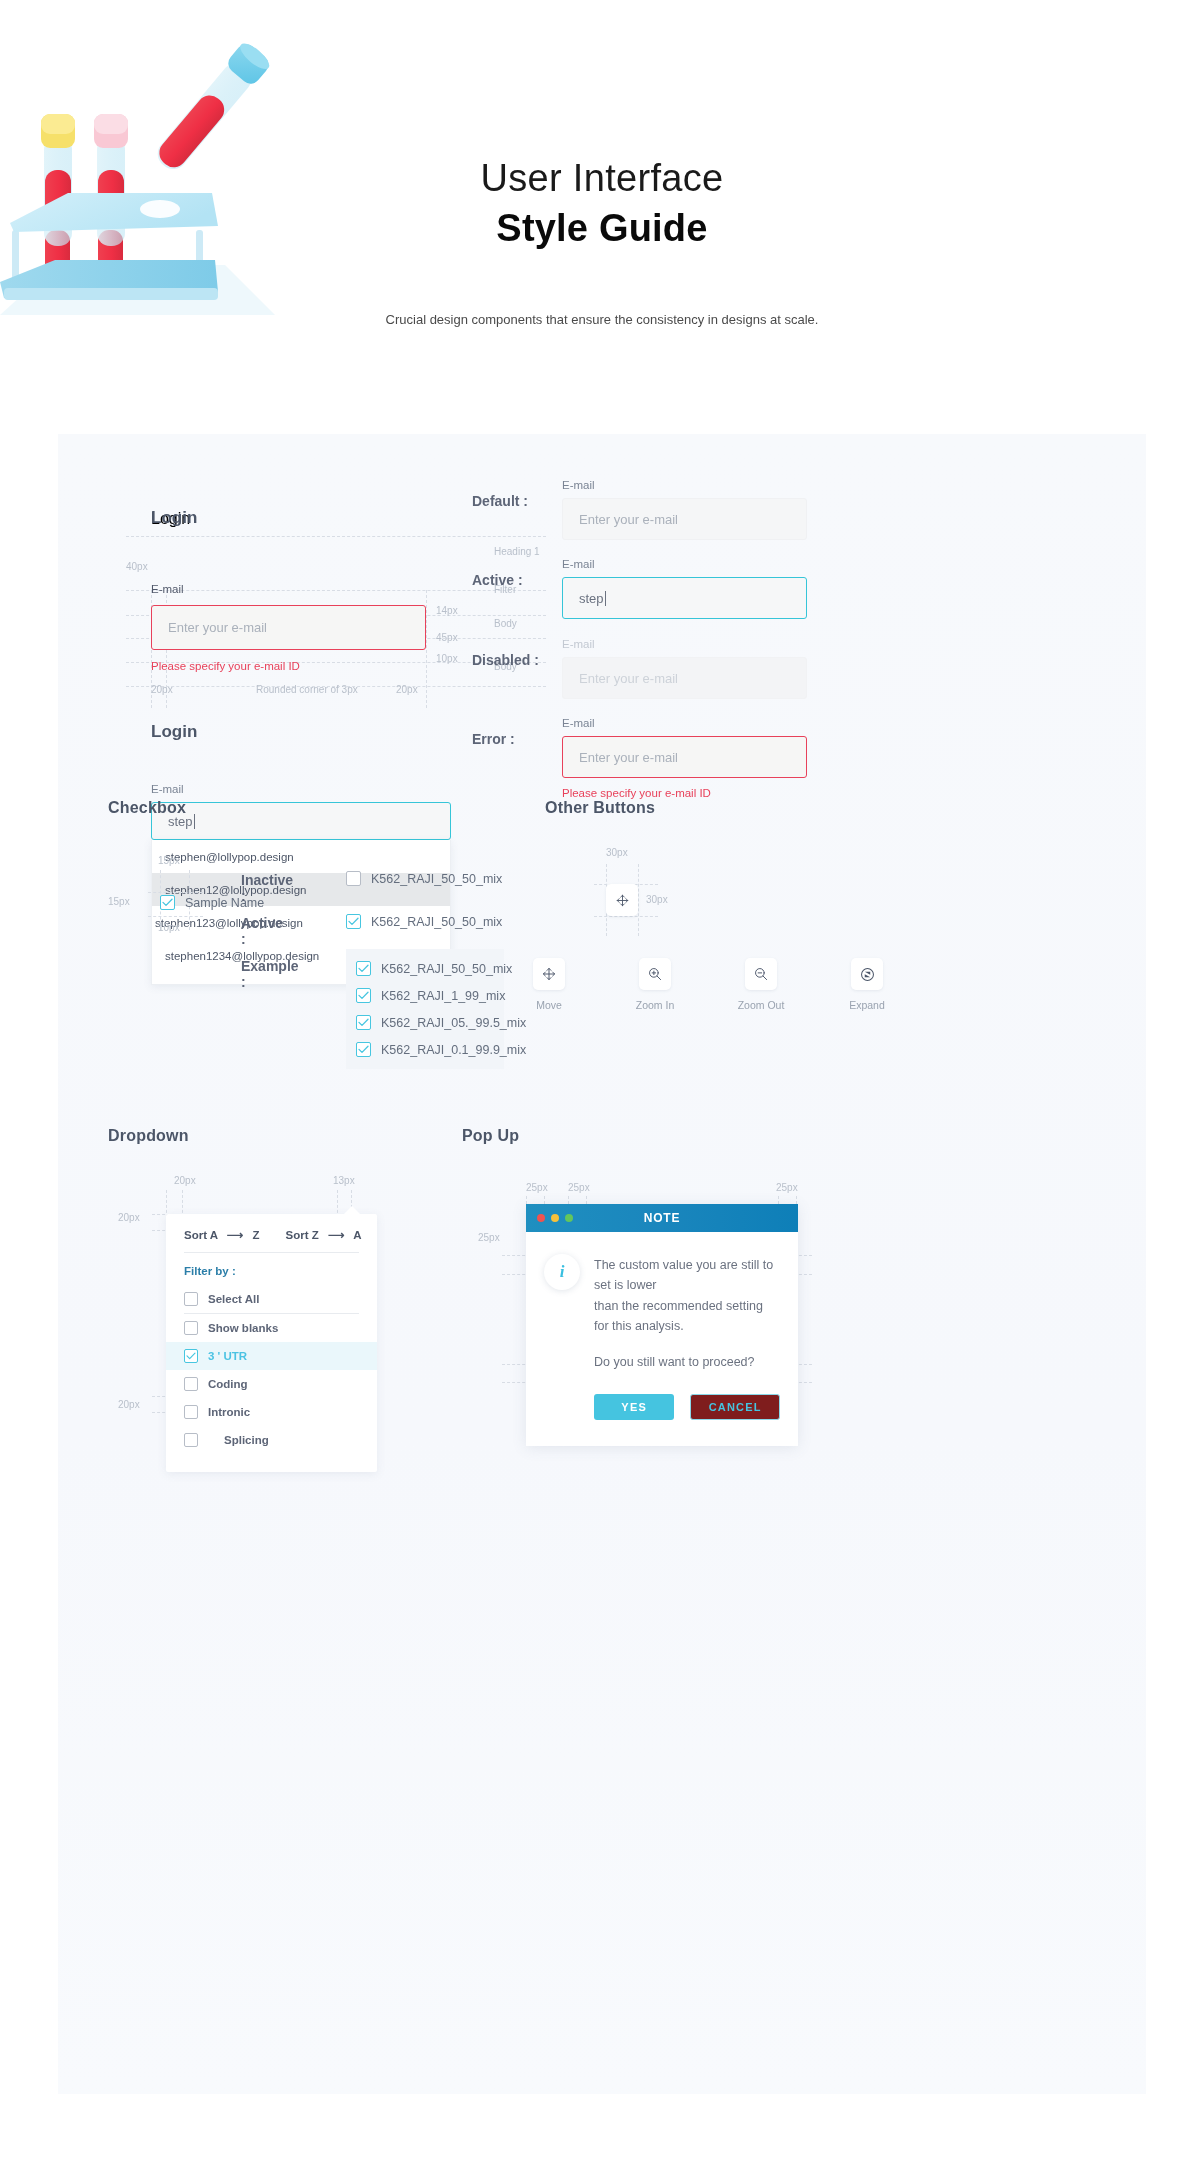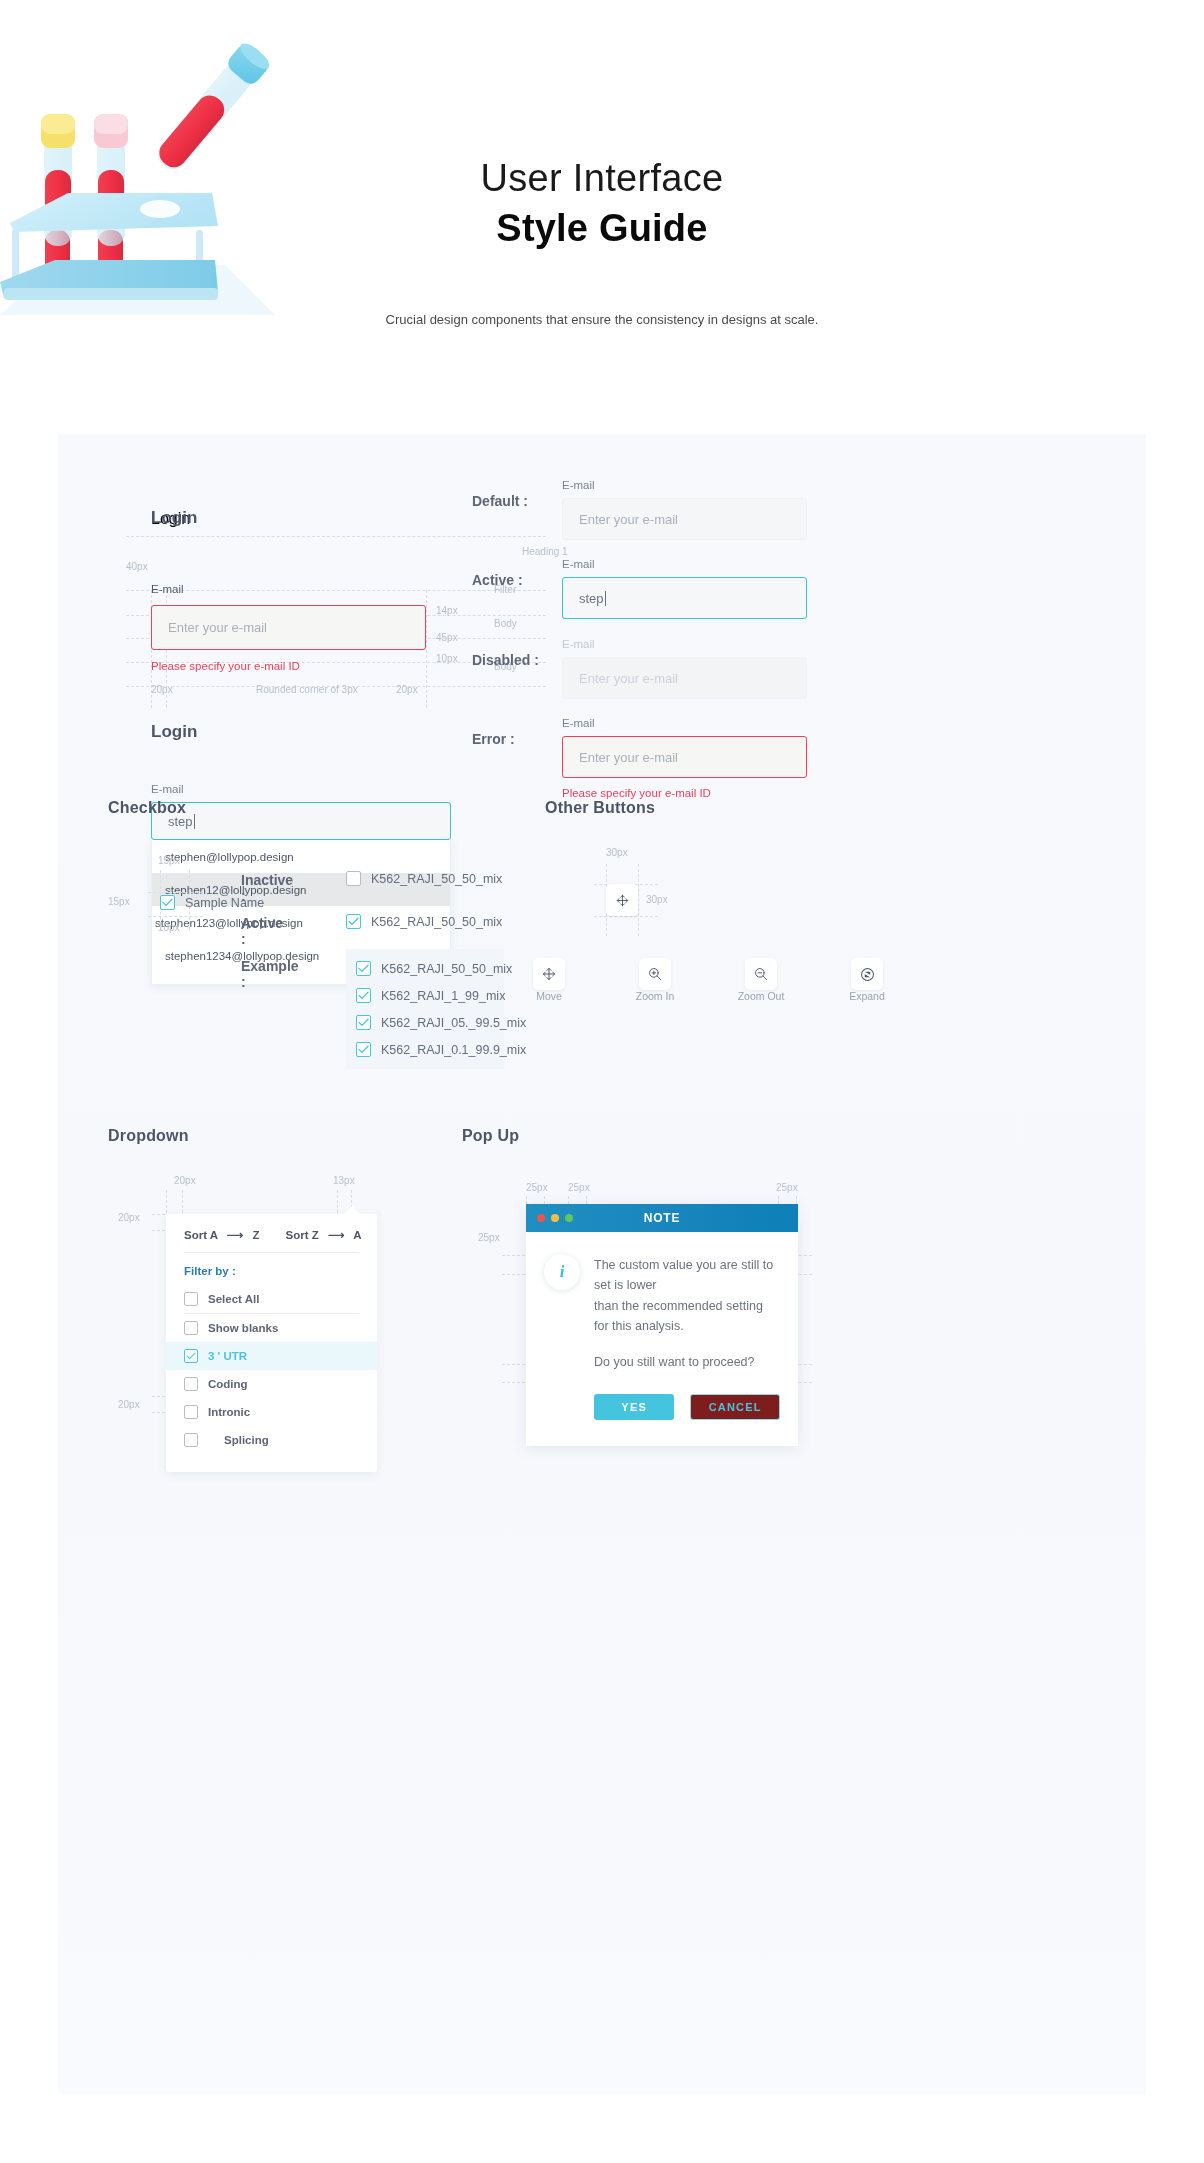"Heading 1" div.anno { margin-left: 28px -> none }
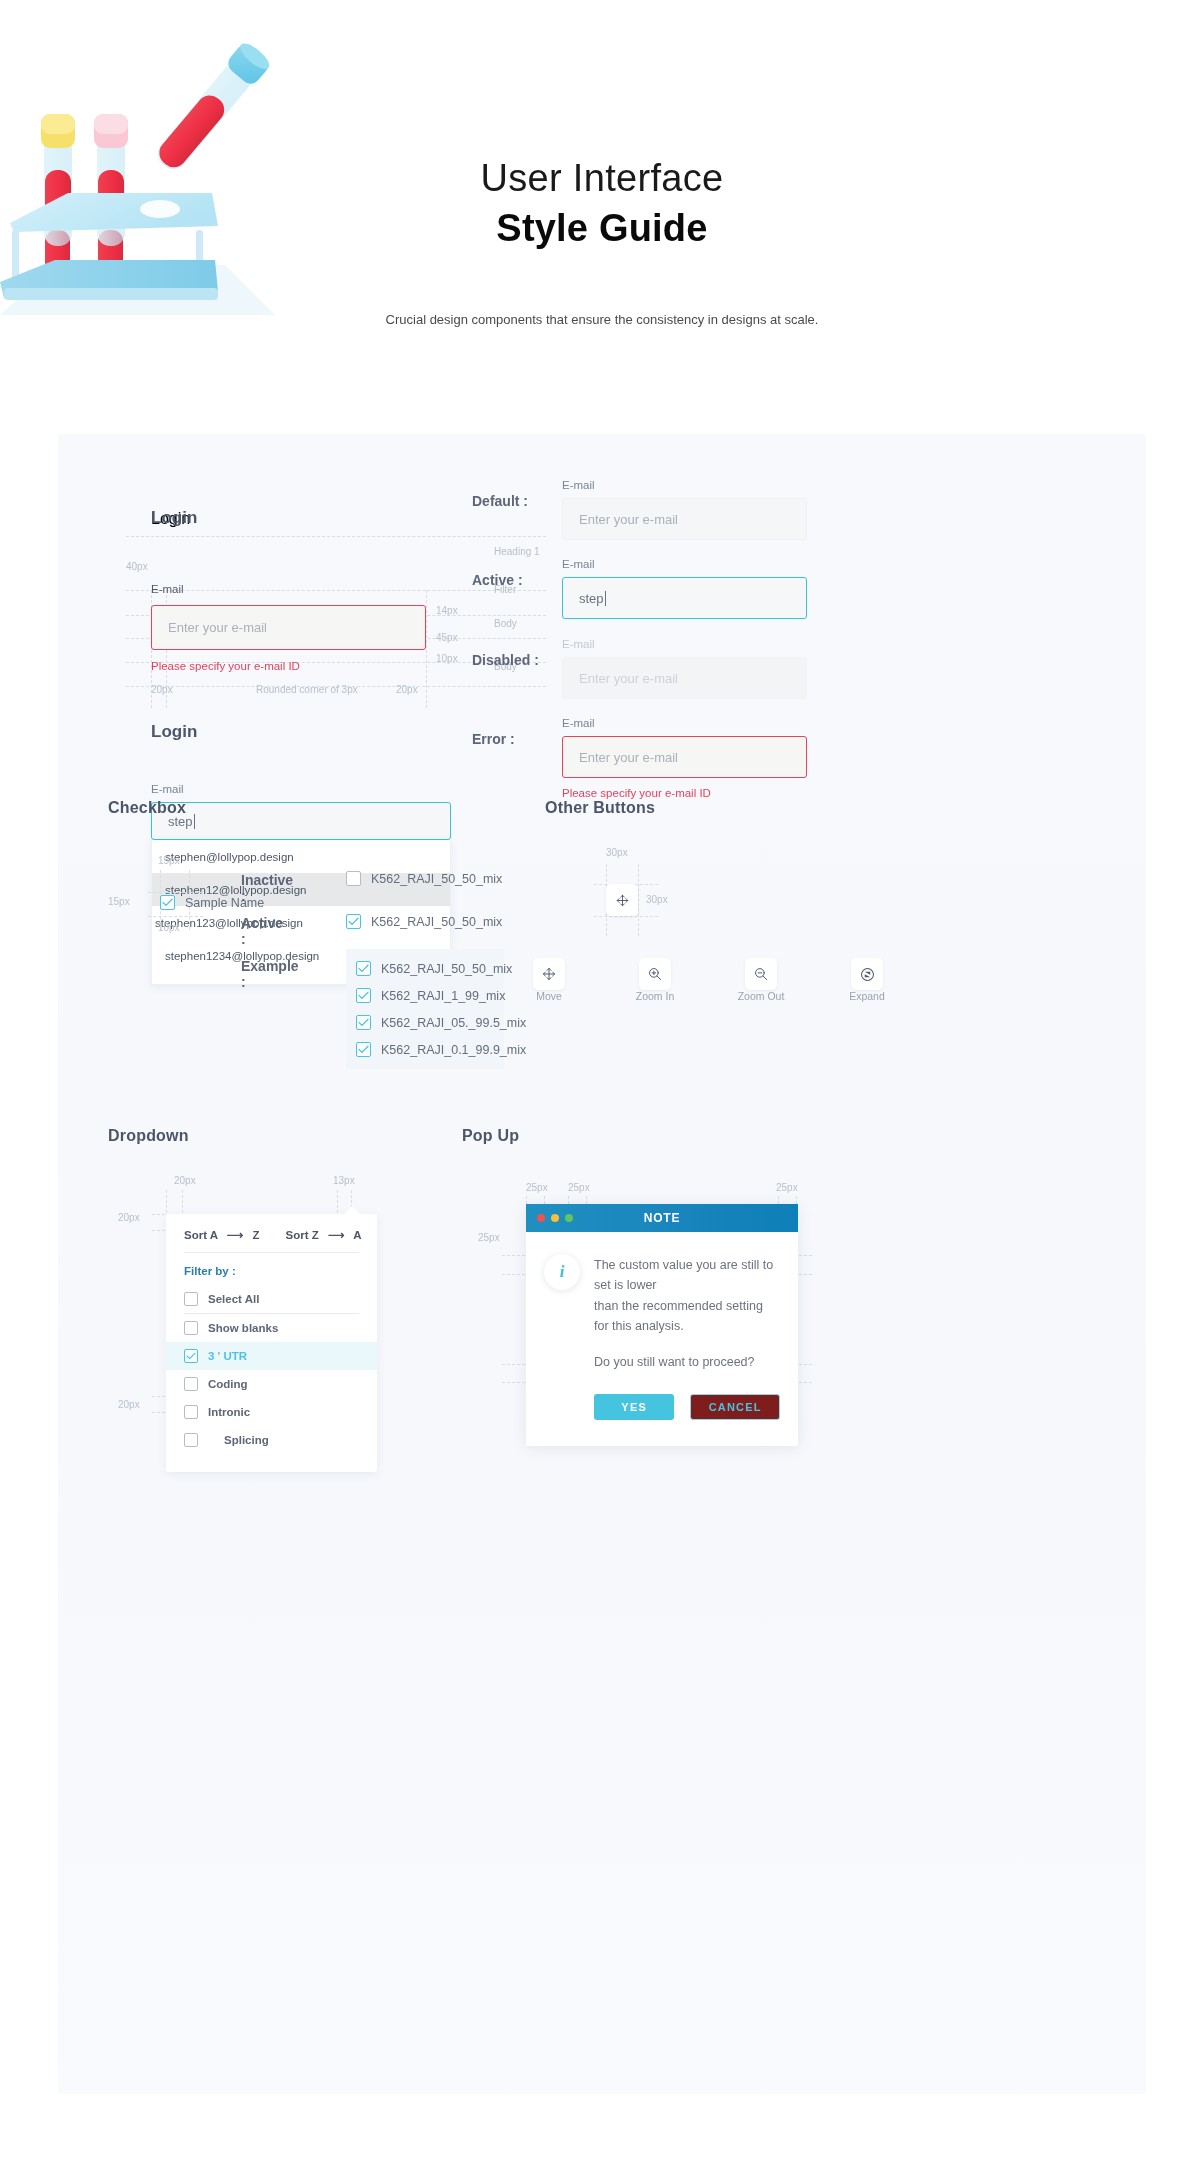"Move" .icon-btn-label { margin-top: none -> 9px }
